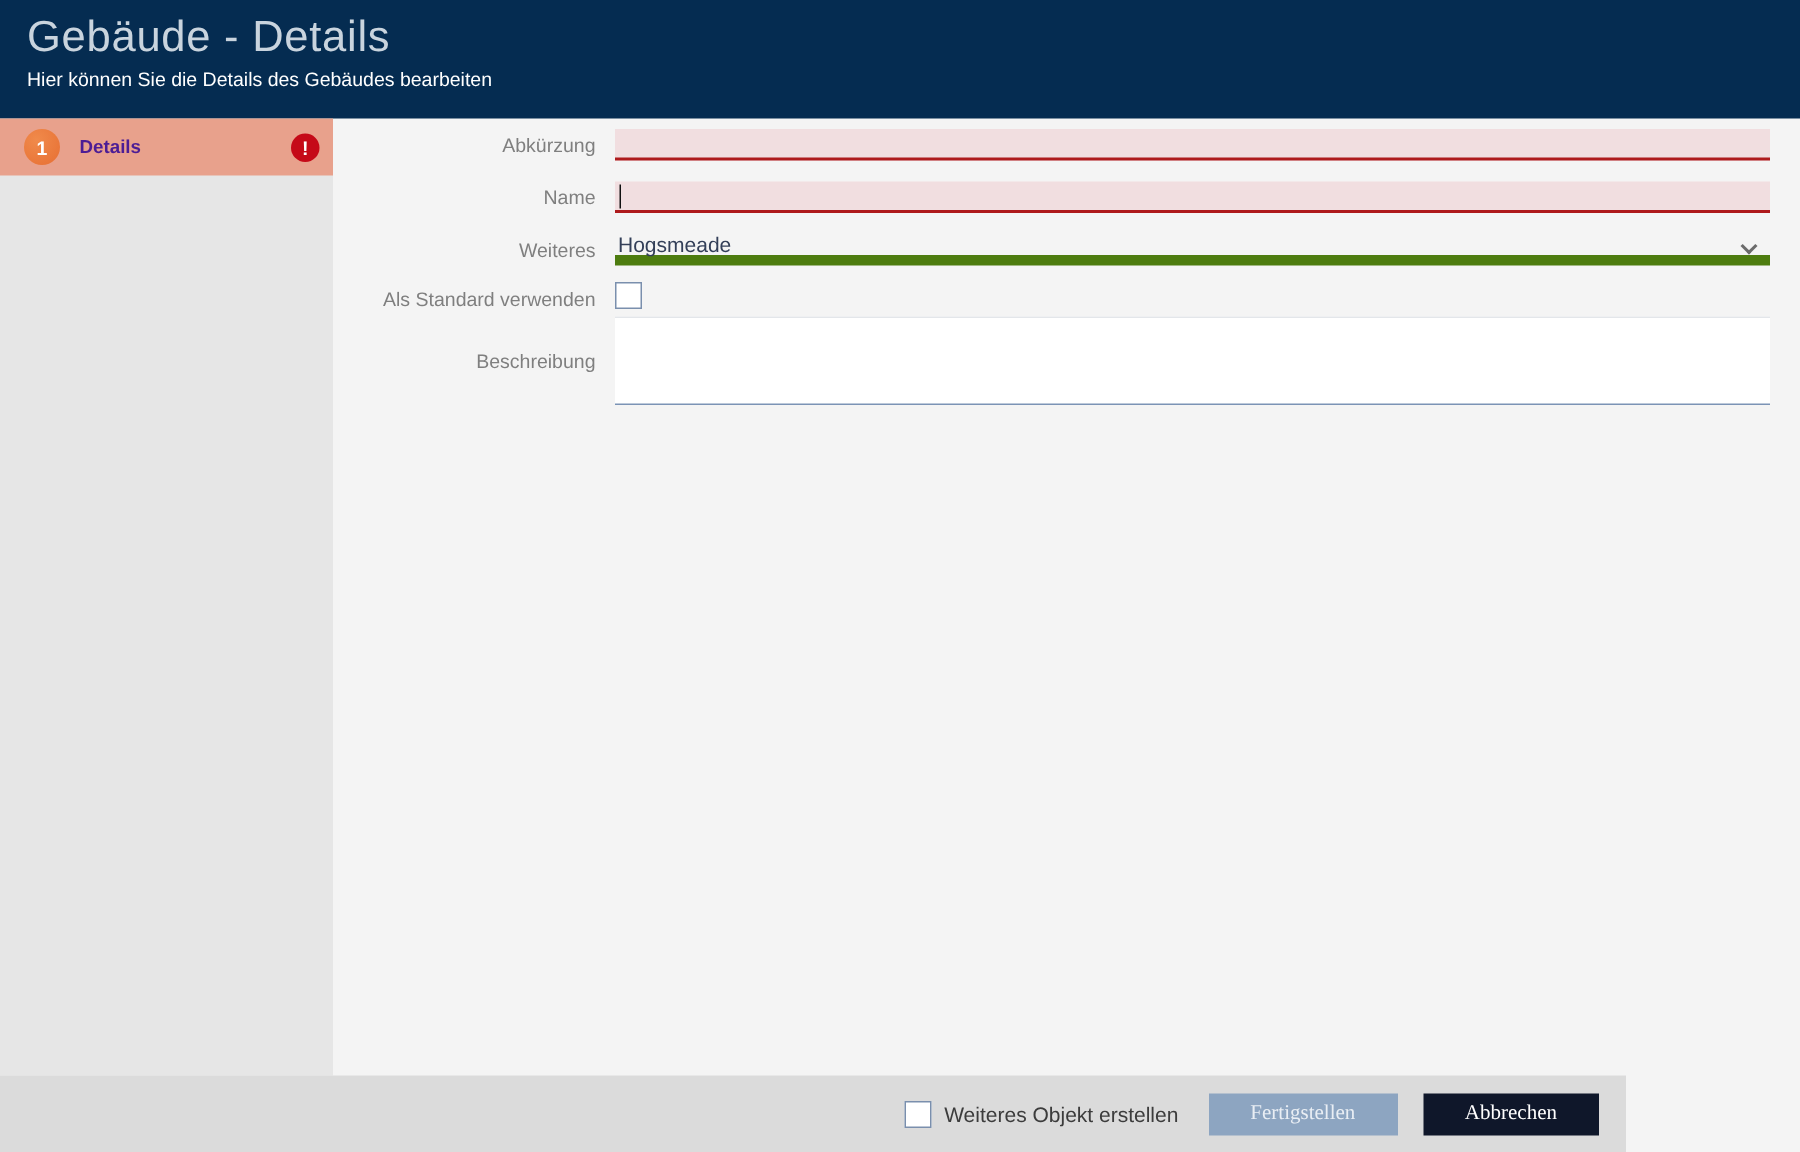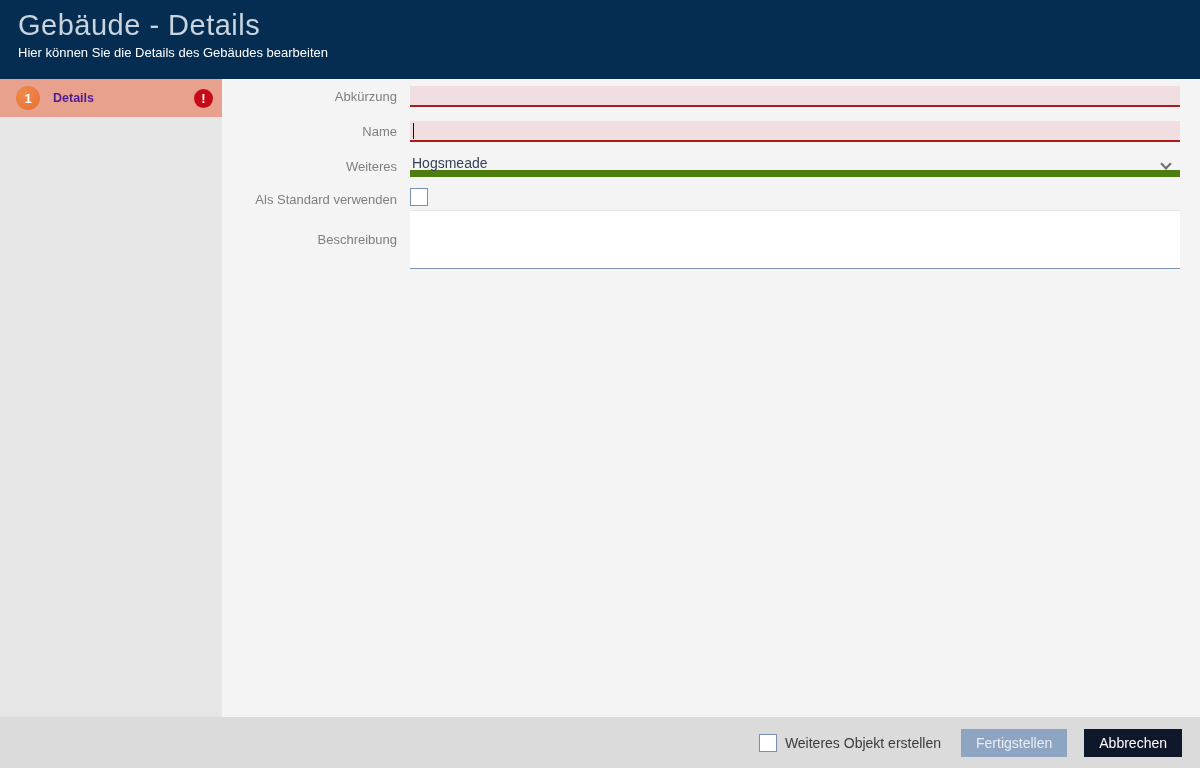"Weiteres Objekt erstellen" .footer { width: 1200px -> 1084px }
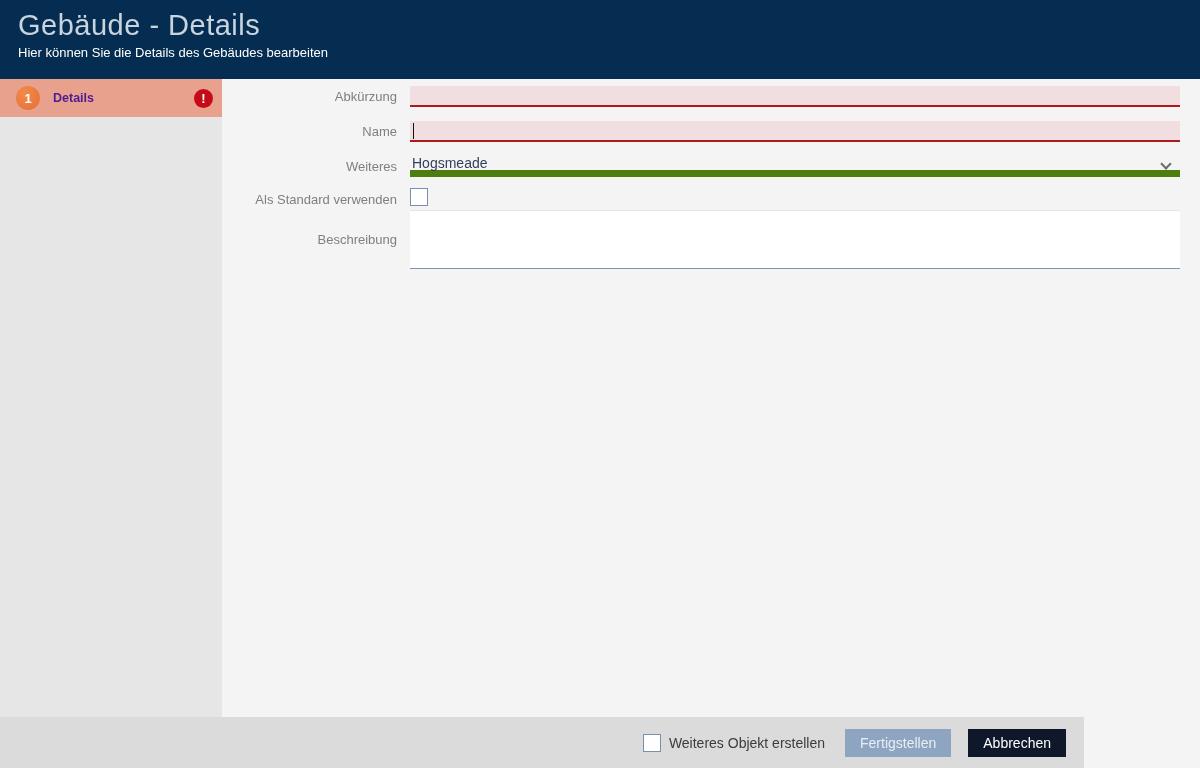"Fertigstellen" .btn { font-family: Liberation Sans, sans-serif -> Liberation Serif, serif; padding: 0 15px -> 0 28px }
